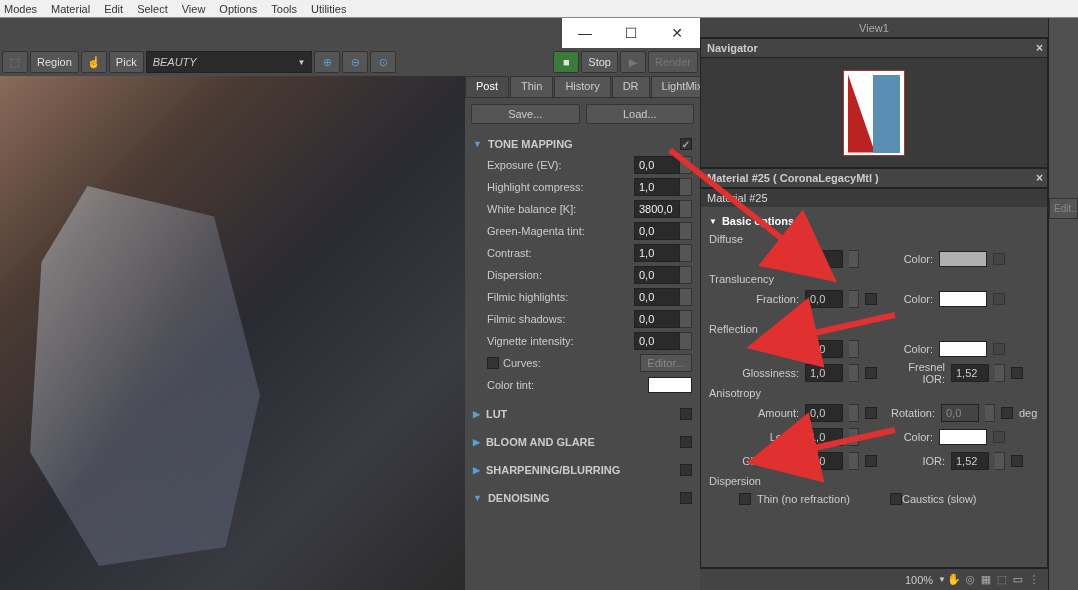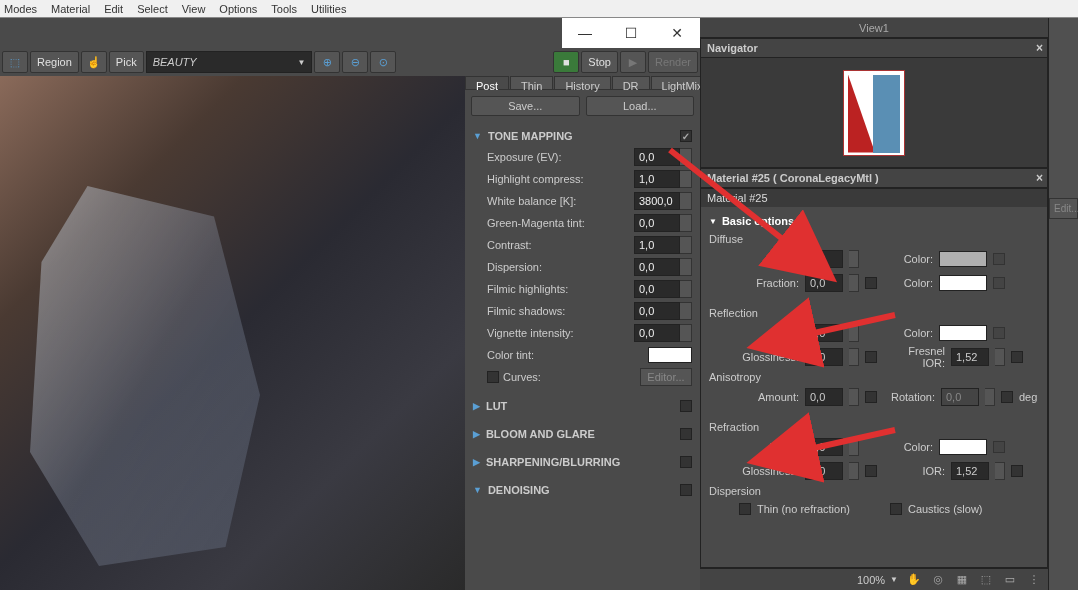"Post" .tabs { height: 14px -> 22px }
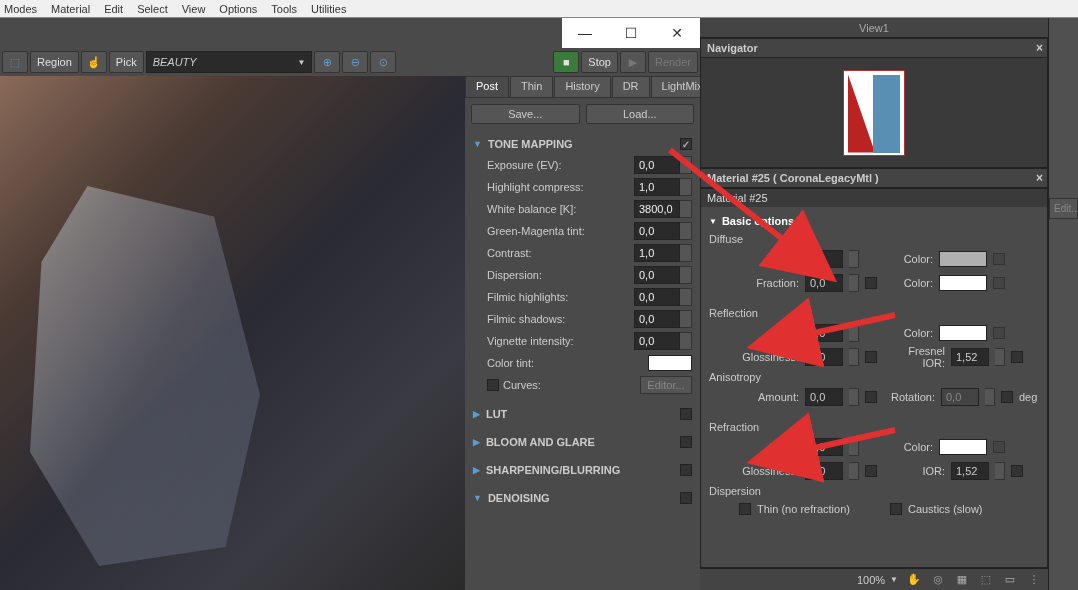"Translucency" div.mat-group { html: none -> <div>Translucency</div> }
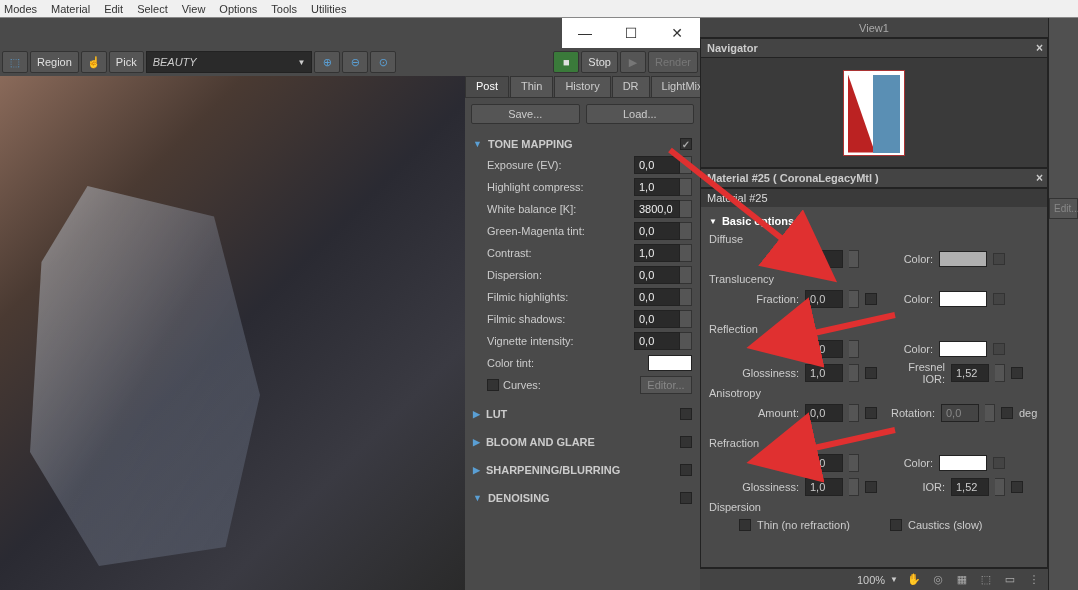"Color tint:" div.param-row { order: before "Curves:" -> after "Curves:" }
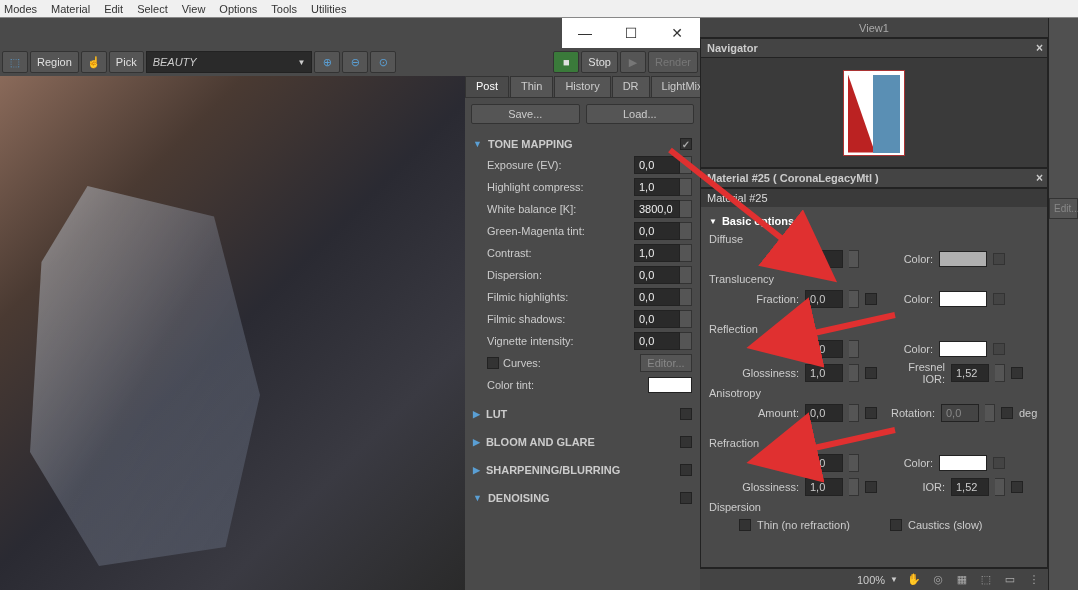"Refraction" div.mat-group { html: <div>Refraction</div> -> none }
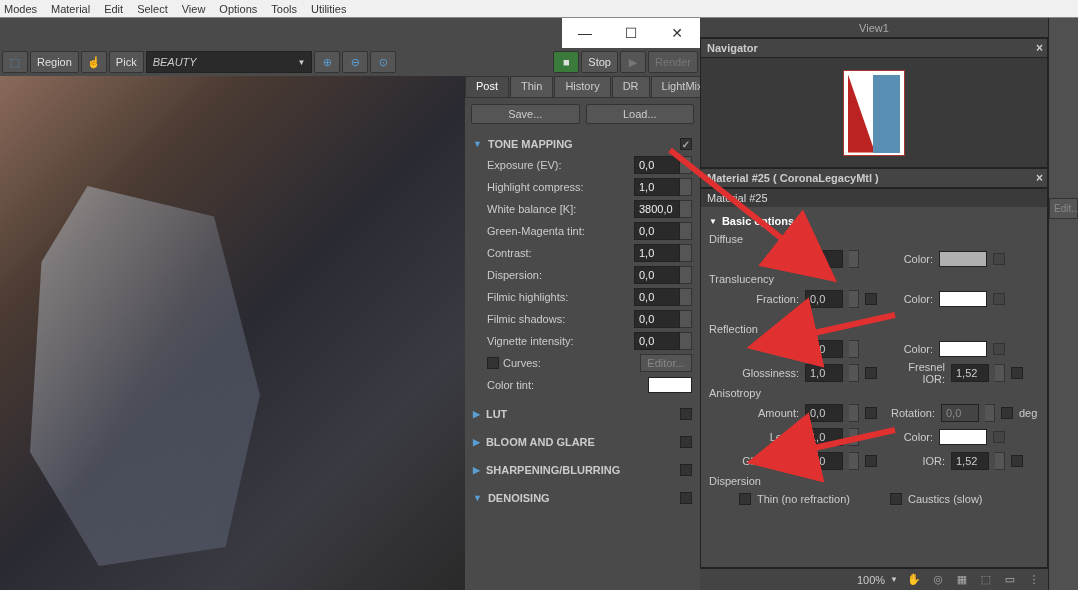"Caustics (slow)" div { gap: 6px -> none }
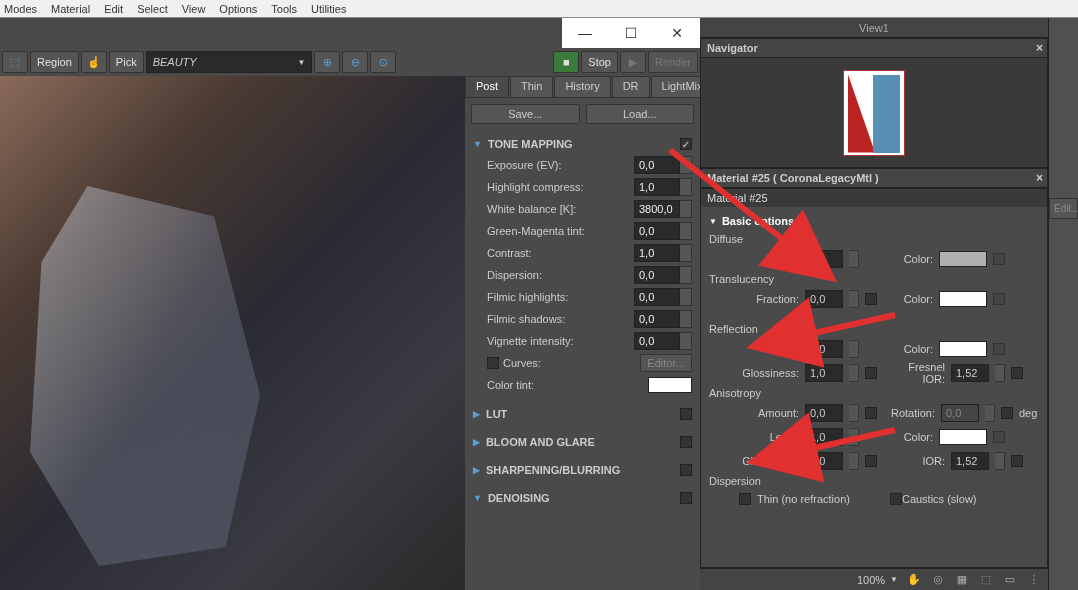"100%" .statusbar { gap: 8px -> none }
